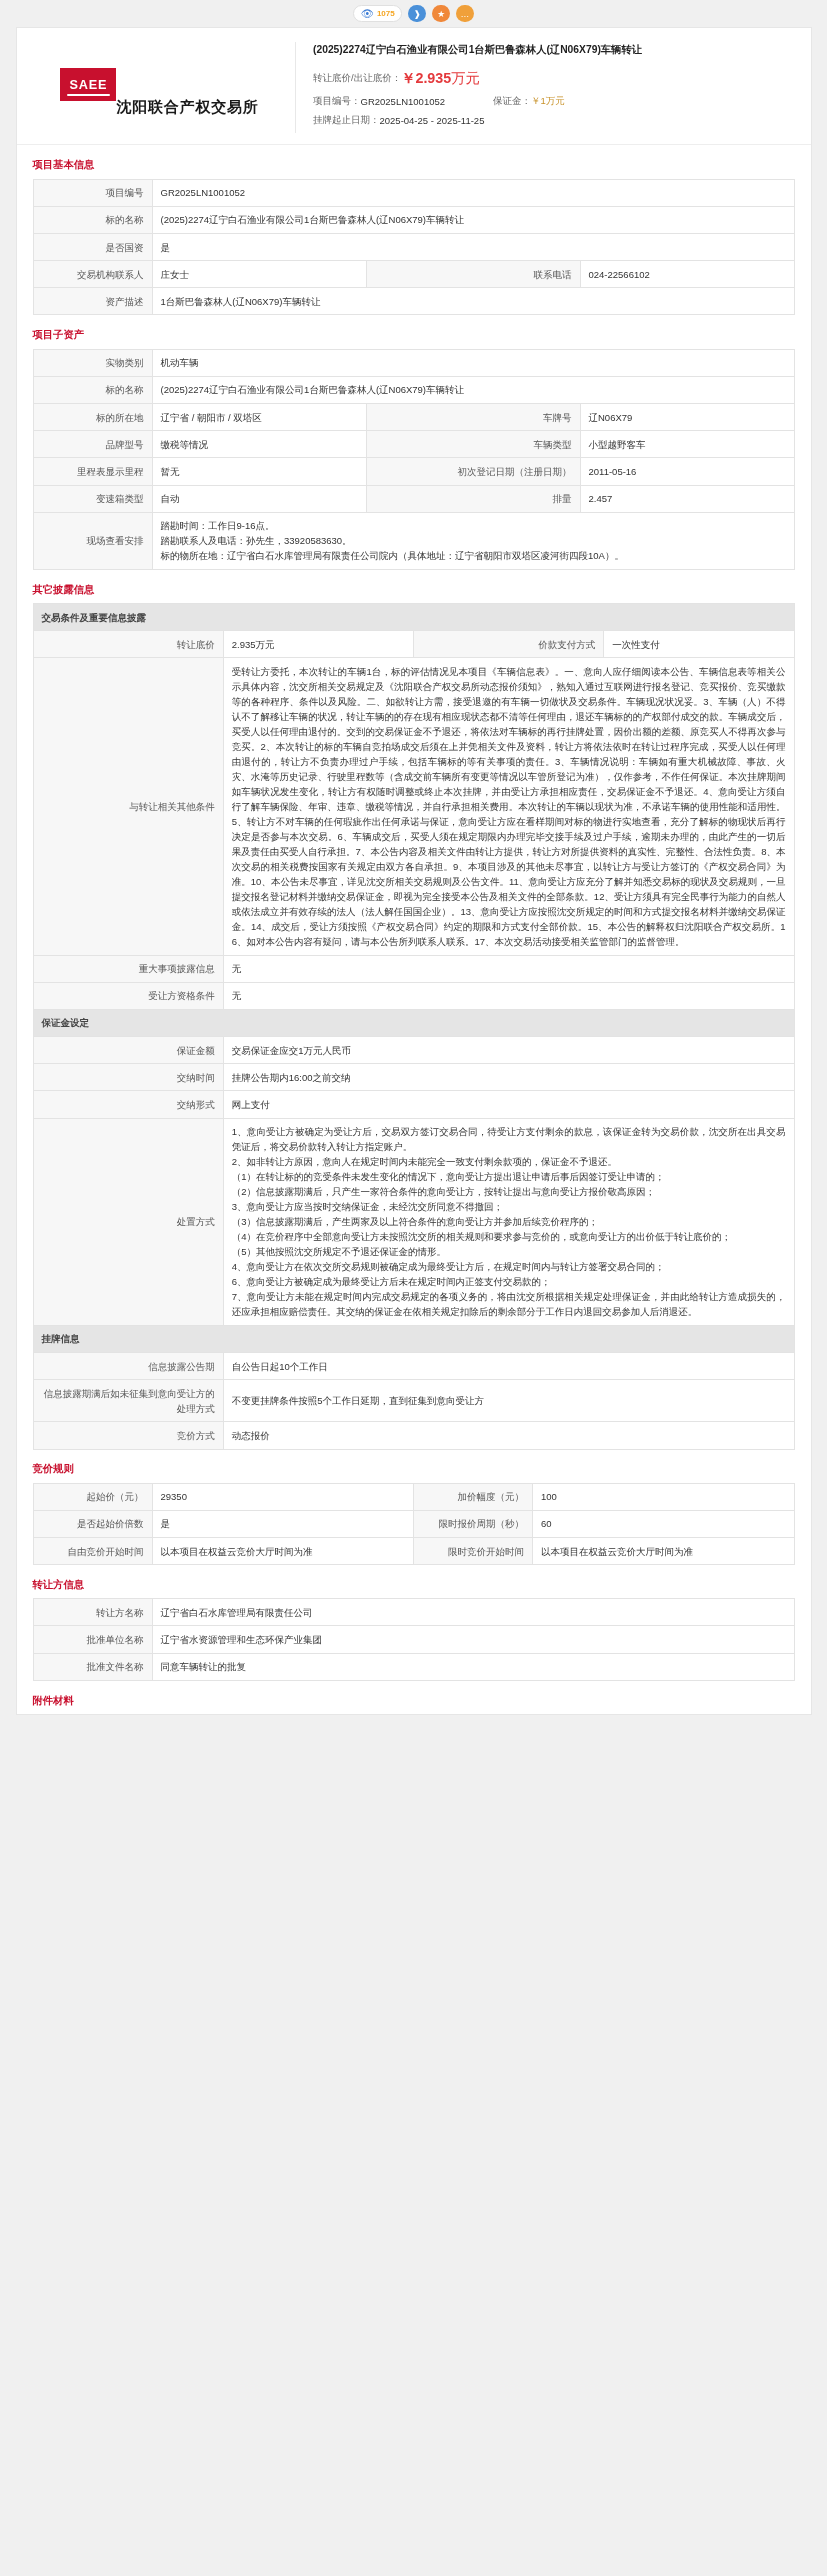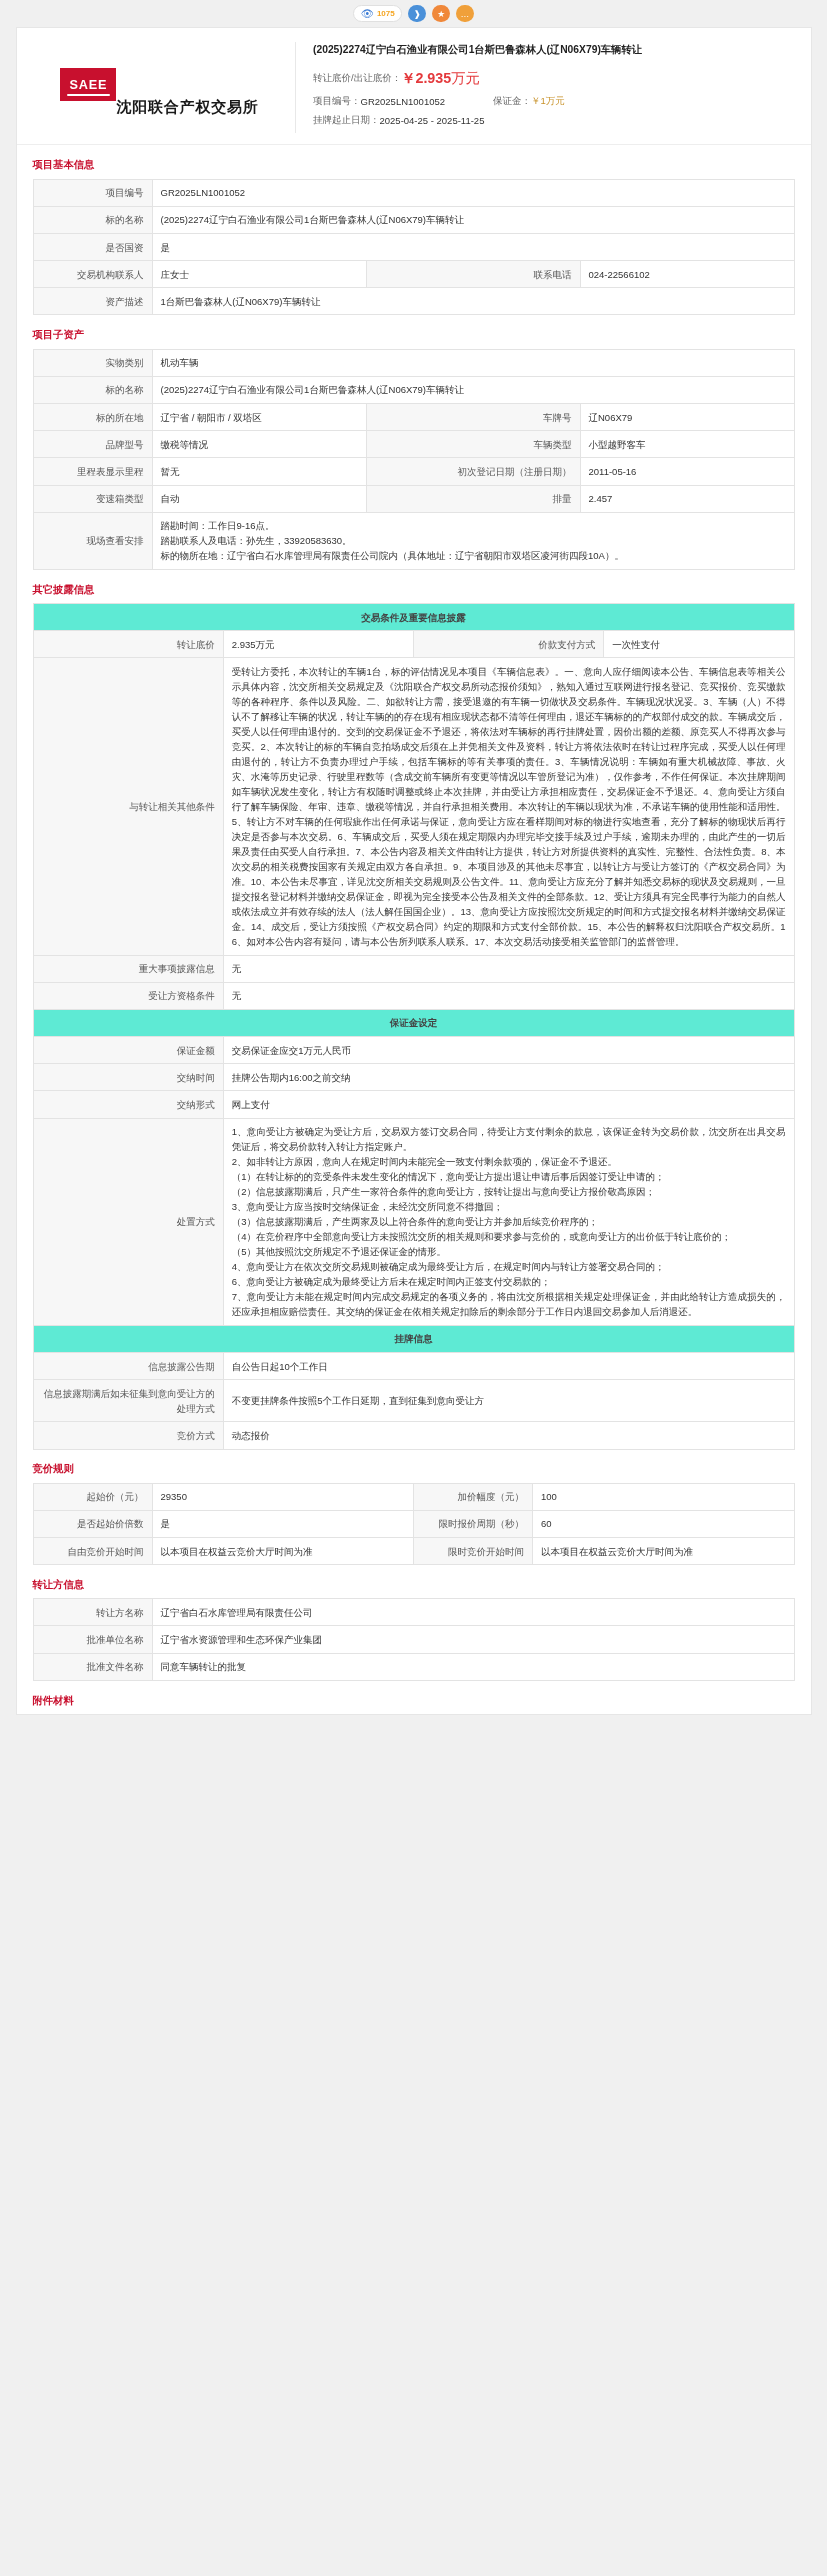"交易条件及重要信息披露" td.center-head { background: #5eead4 -> #e5e5e5; text-align: center -> left }
